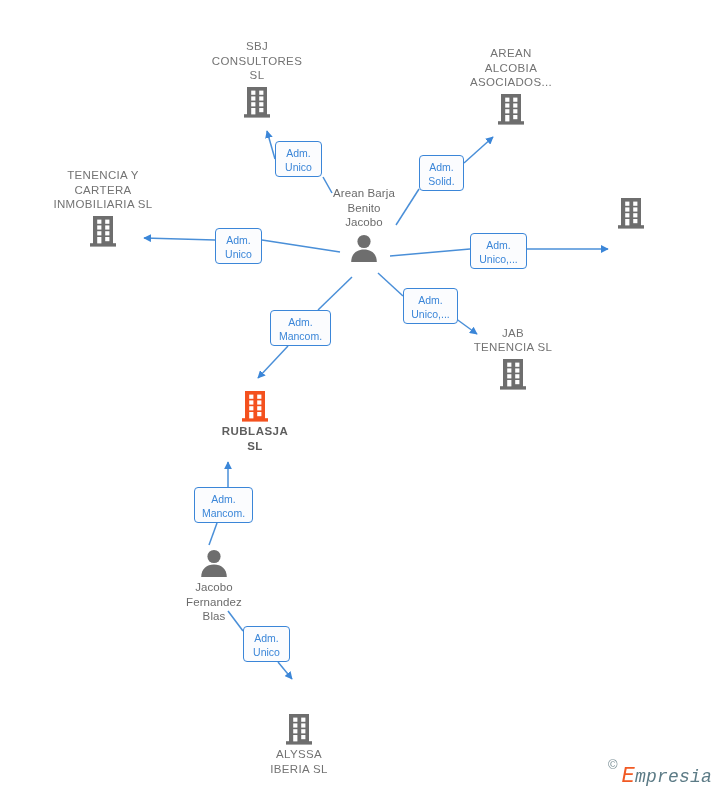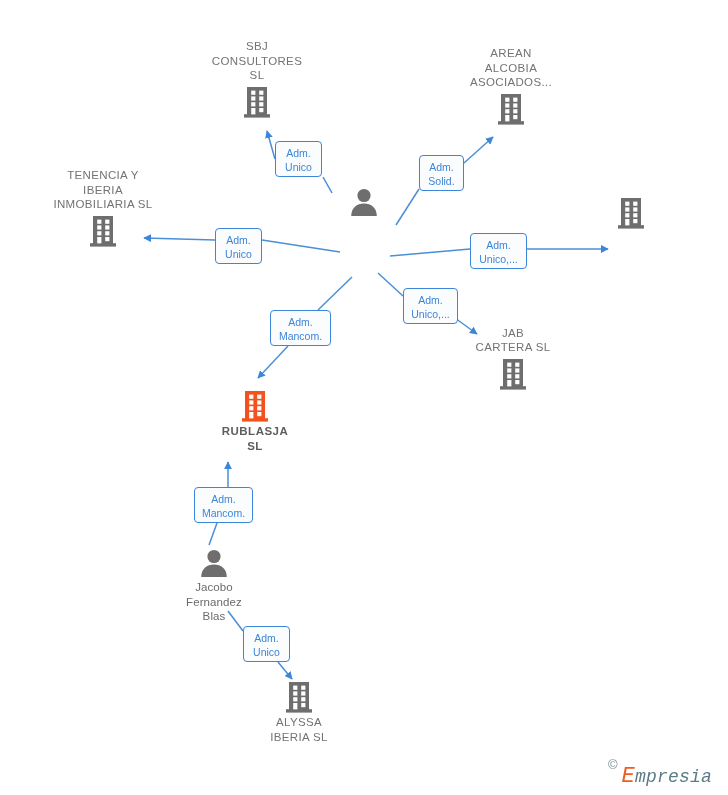"TENENCIA Y" span.node-label { text: IBERIA -> CARTERA }
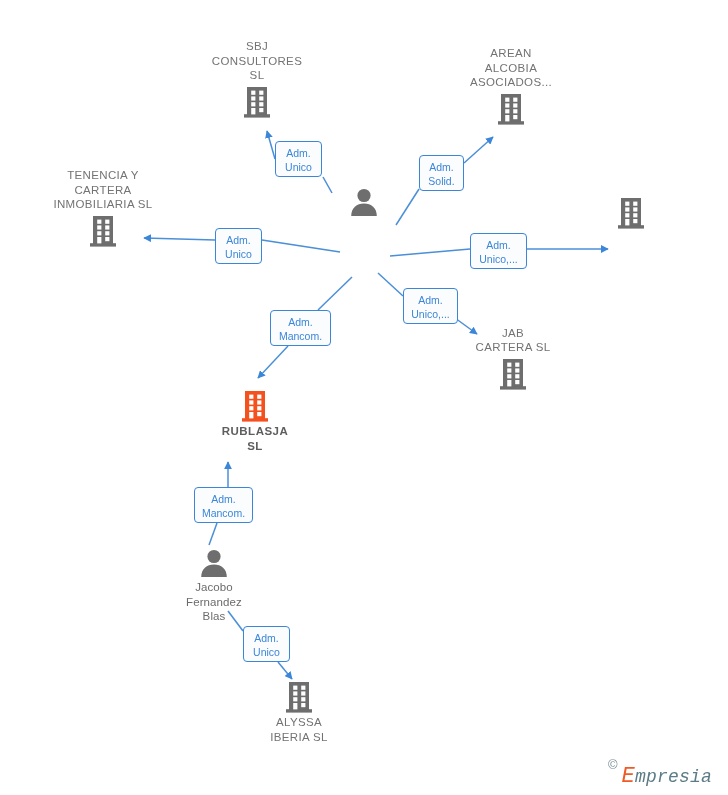"Arean Barja" span.node-label { html: none -> <span>Arean Barja Benito Jacobo</span> }
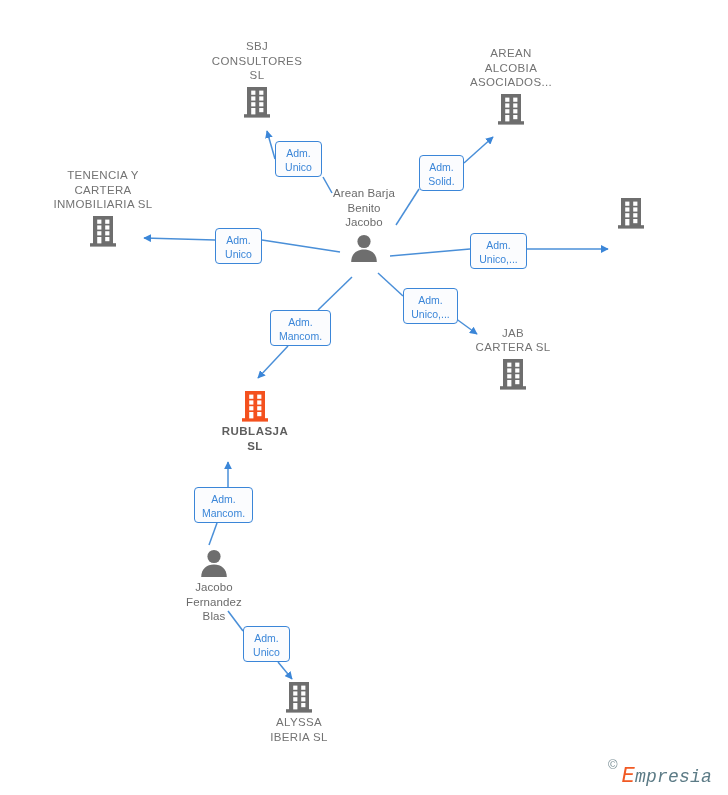"JAB" span.node-label { text: CARTERA -> TENENCIA }
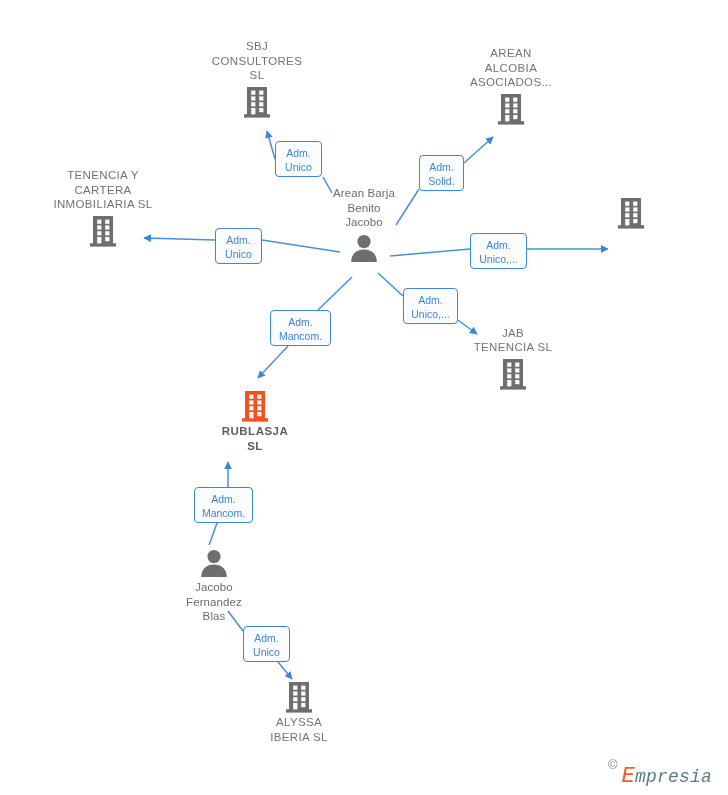"ALYSSA" div.node { top: 680px -> 712px }
